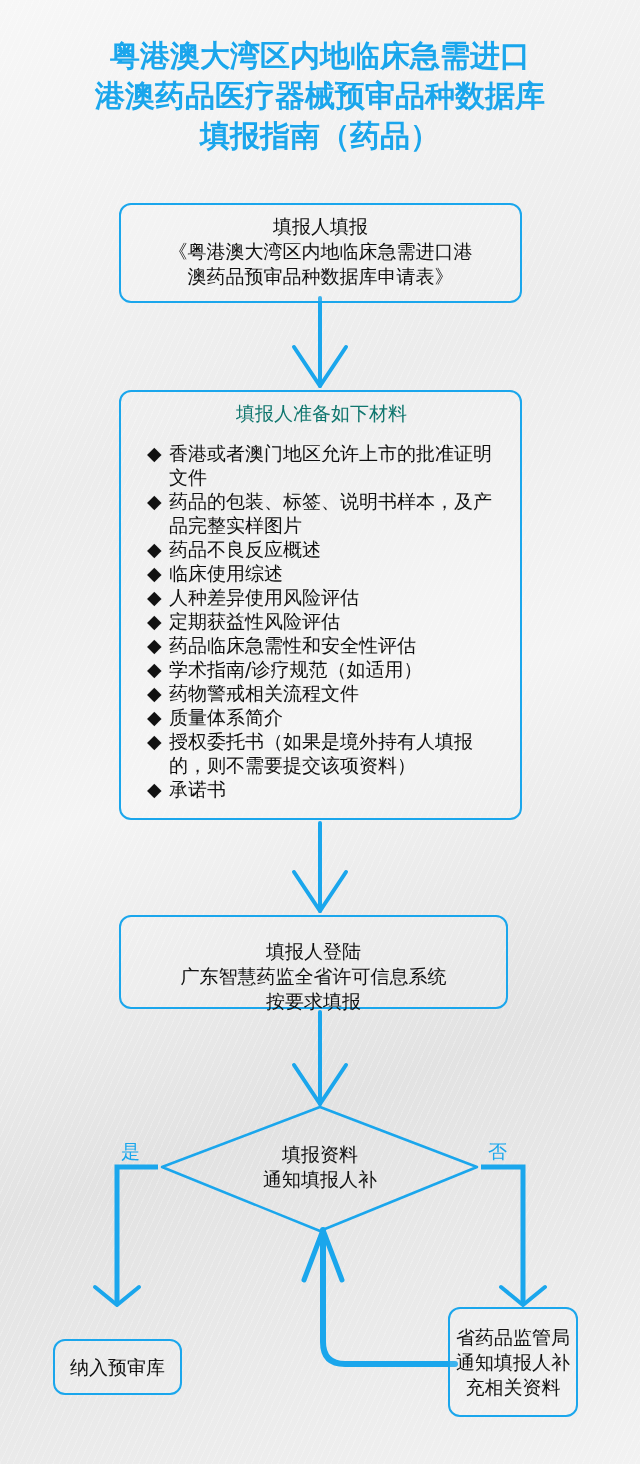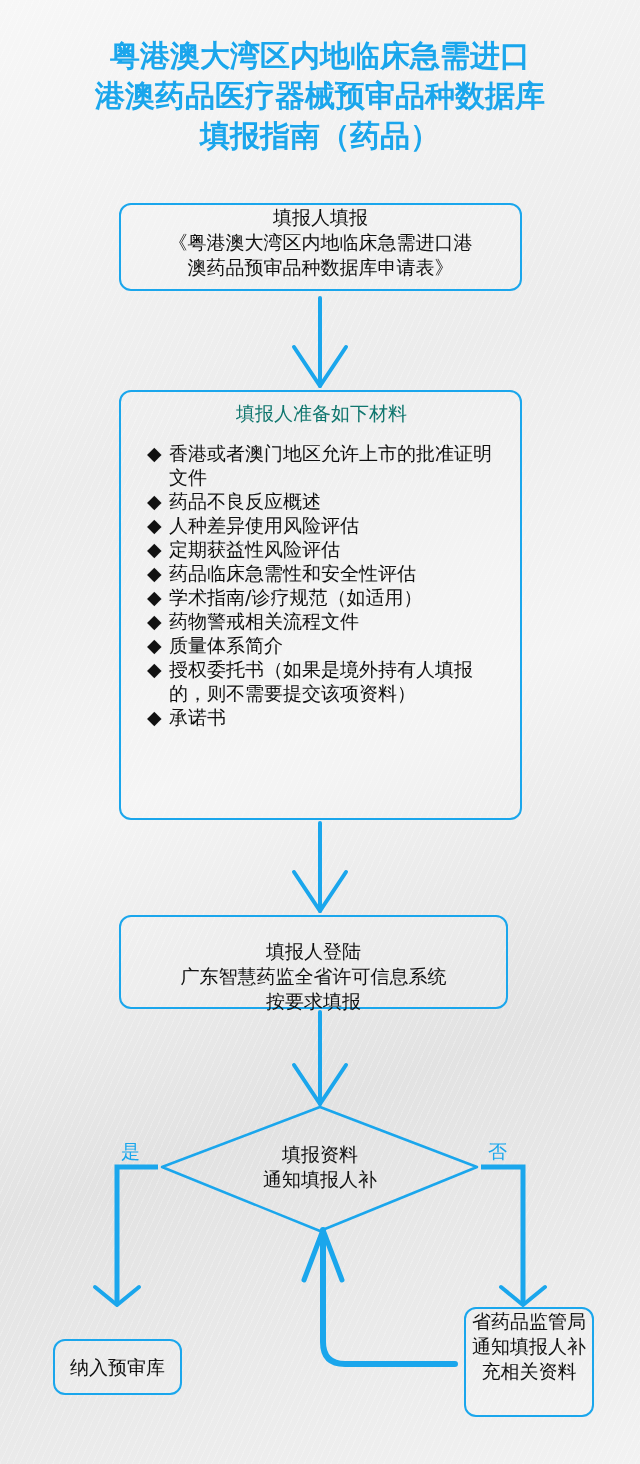"填报人填报" .box1 { height: 88px -> 100px; padding-top: 0 -> 9px }
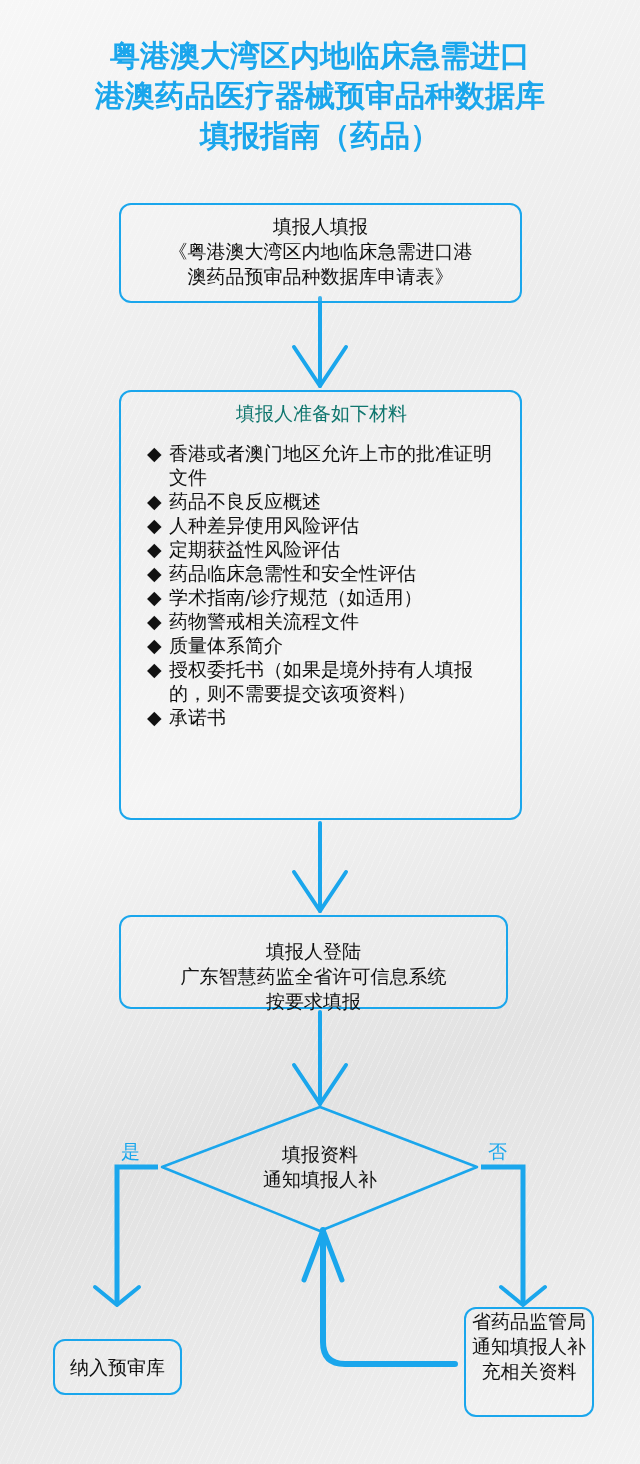"◆ 药品的包装、标签、说明书样本，及产品完整实样图片" div.item { html: none -> <div><span>◆</span><span>药品的包装、标签、说明书样本，及产品完整实样图片</span></div> }
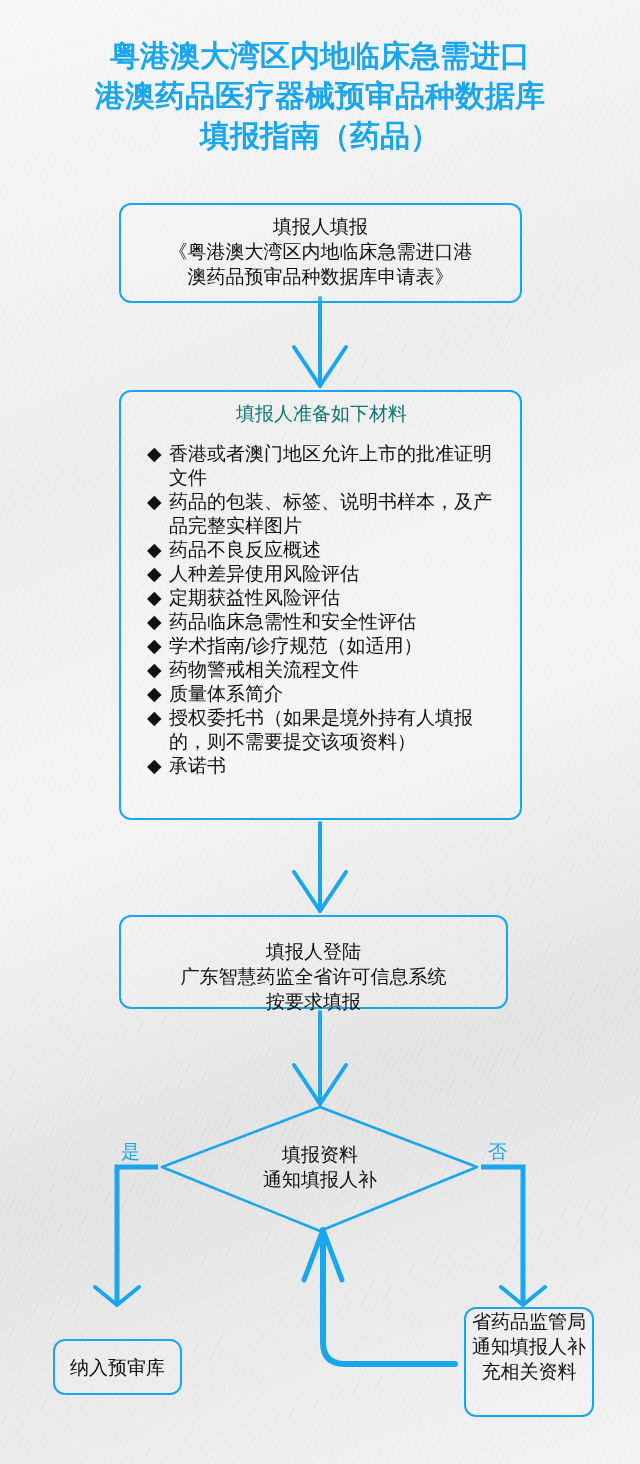"◆ 临床使用综述" div.item { html: none -> <div><span>◆</span><span>临床使用综述</span></div> }
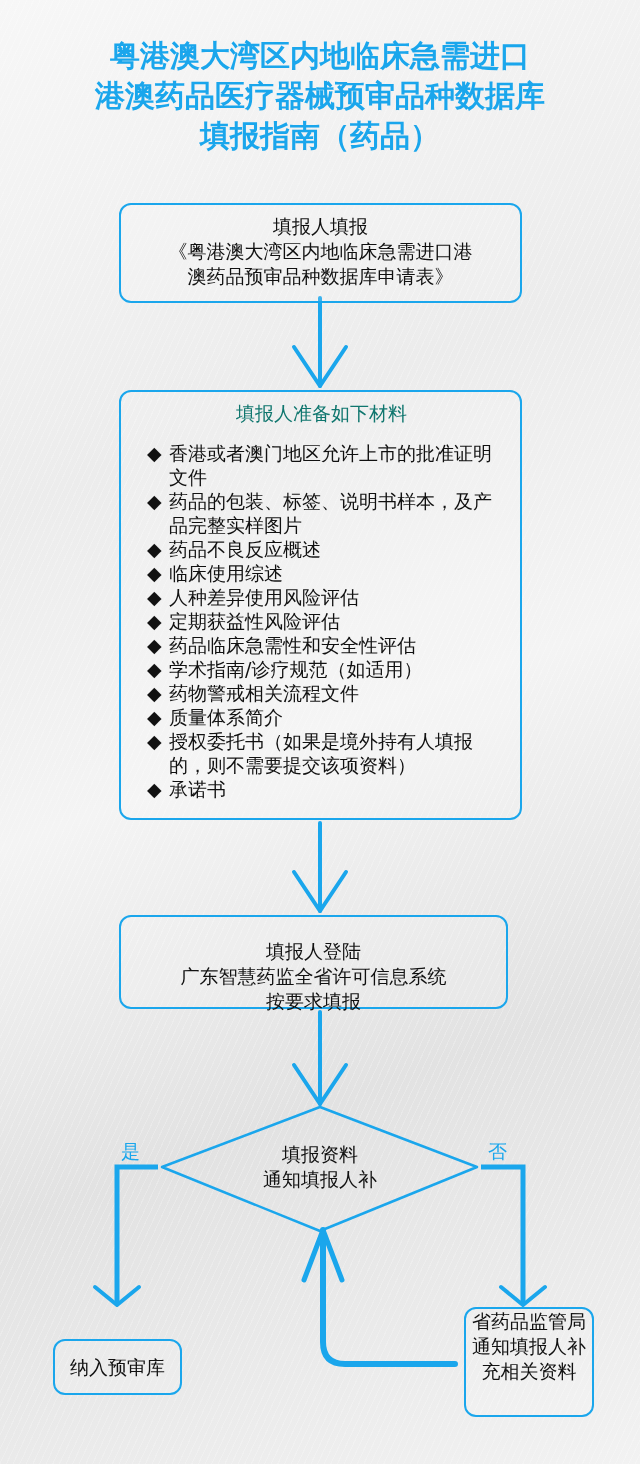"省药品监管局" .box5 { left: 464px -> 448px; padding-top: none -> 16px }
